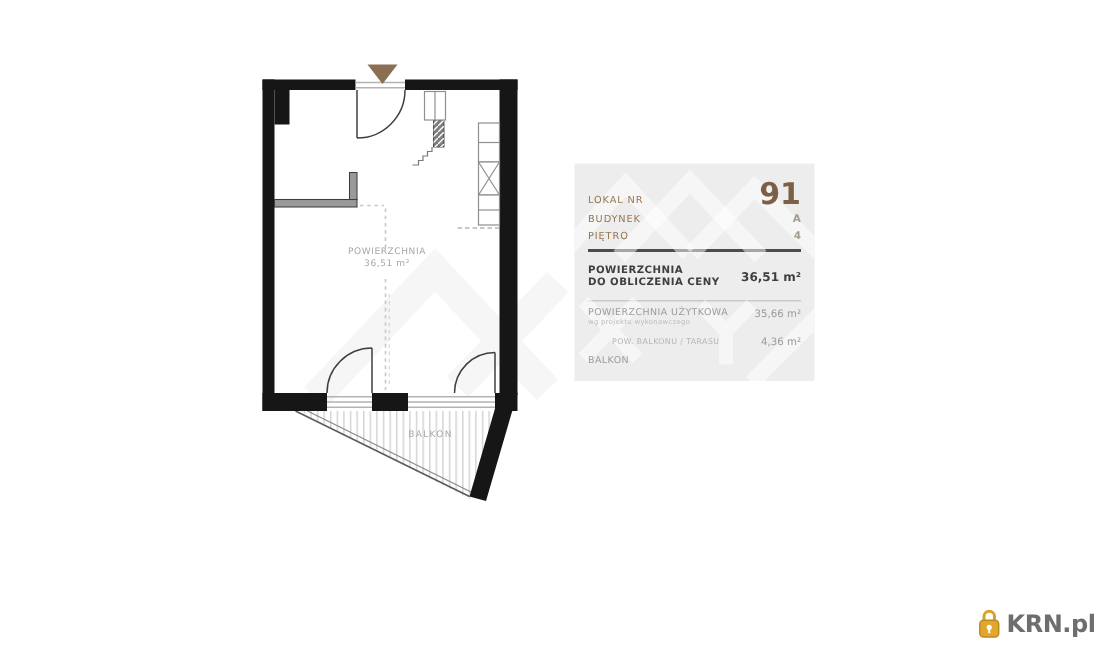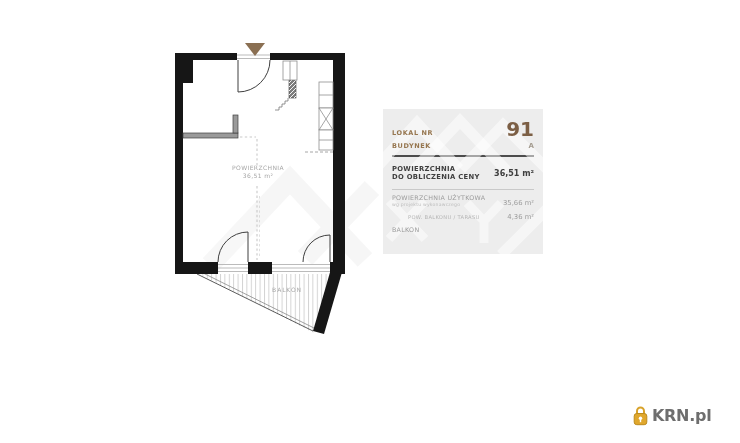"LOKAL NR" .p-label { font-weight: 700 -> 400 }
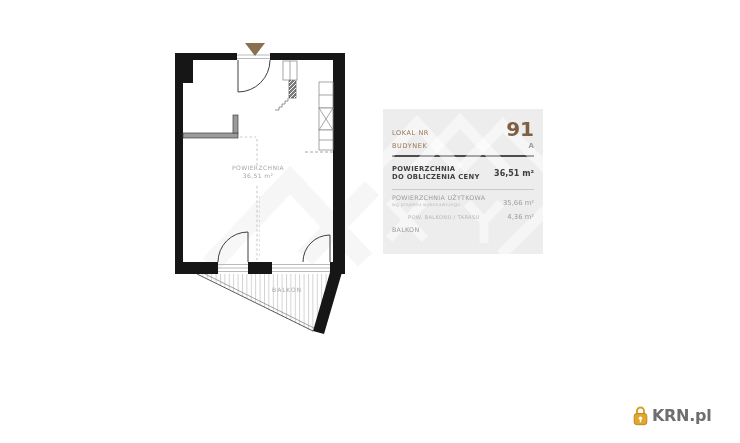"PIĘTRO" div.p-row { html: none -> <div> <span>PIĘTRO</span> <span>4</span> </div> }
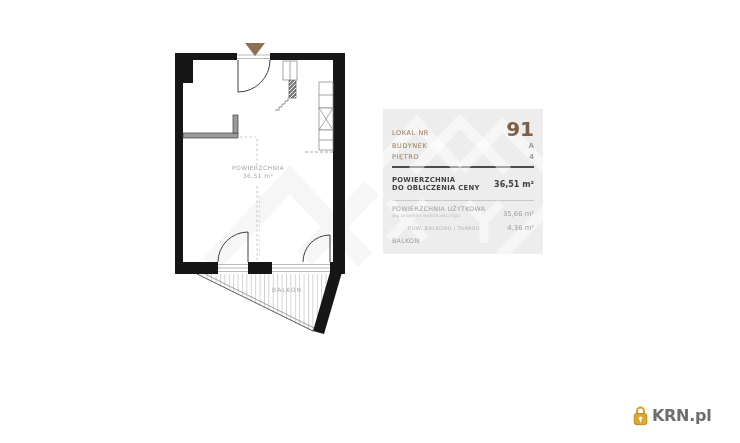"35,66 m²" .p-area { align-items: flex-end -> flex-start }
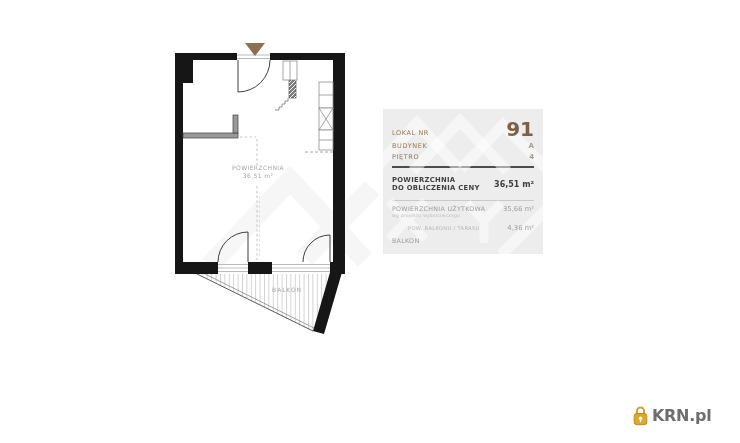"KRN.pl" .krn { left: 631px -> 650px }
